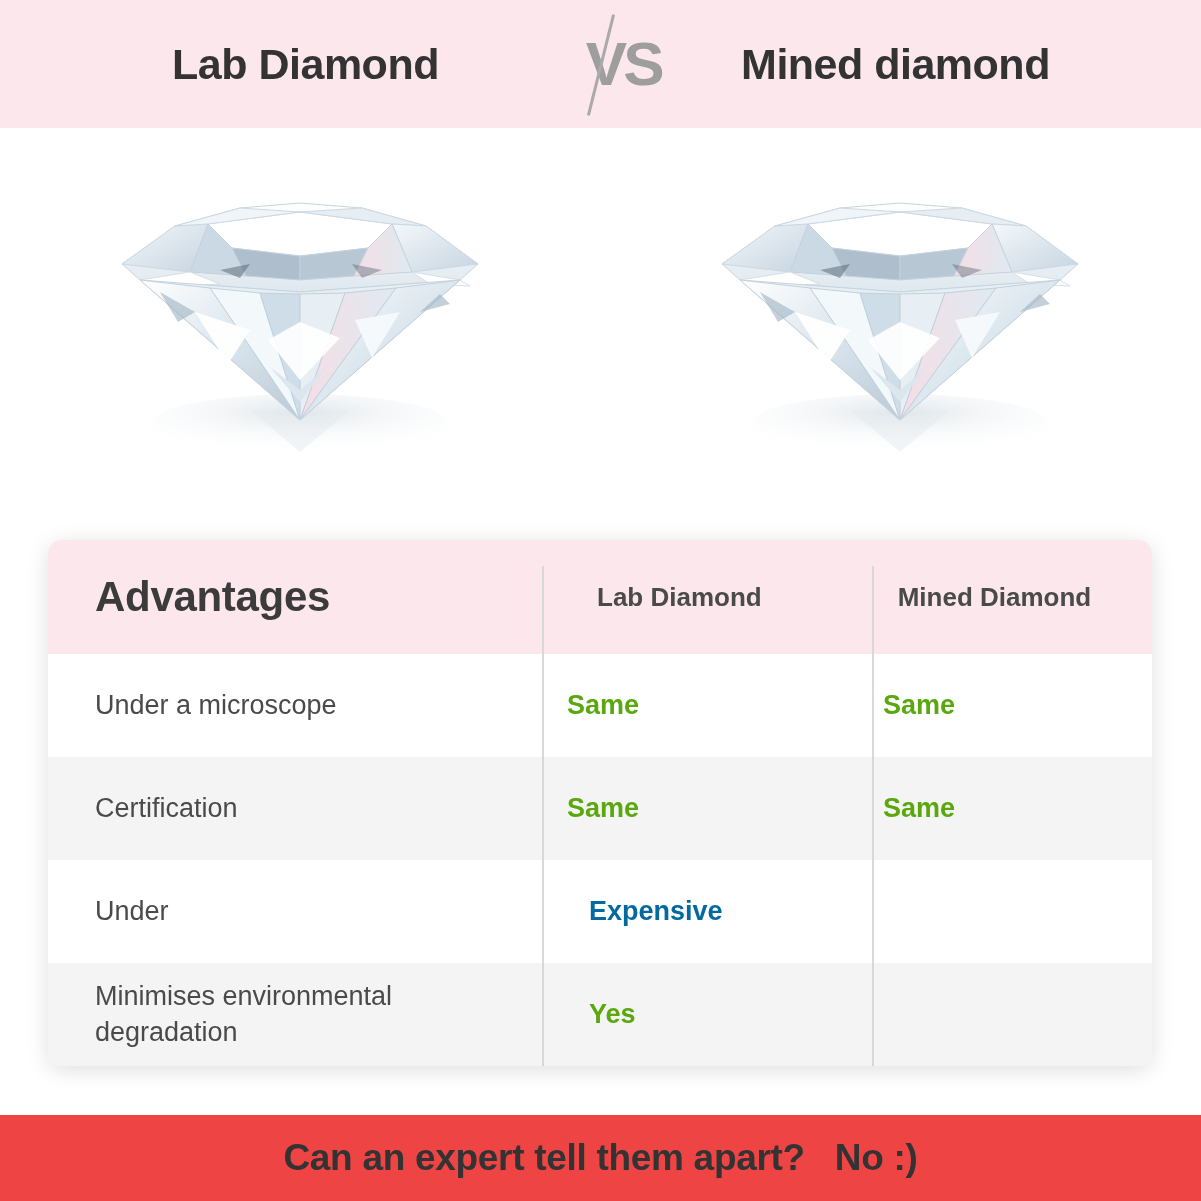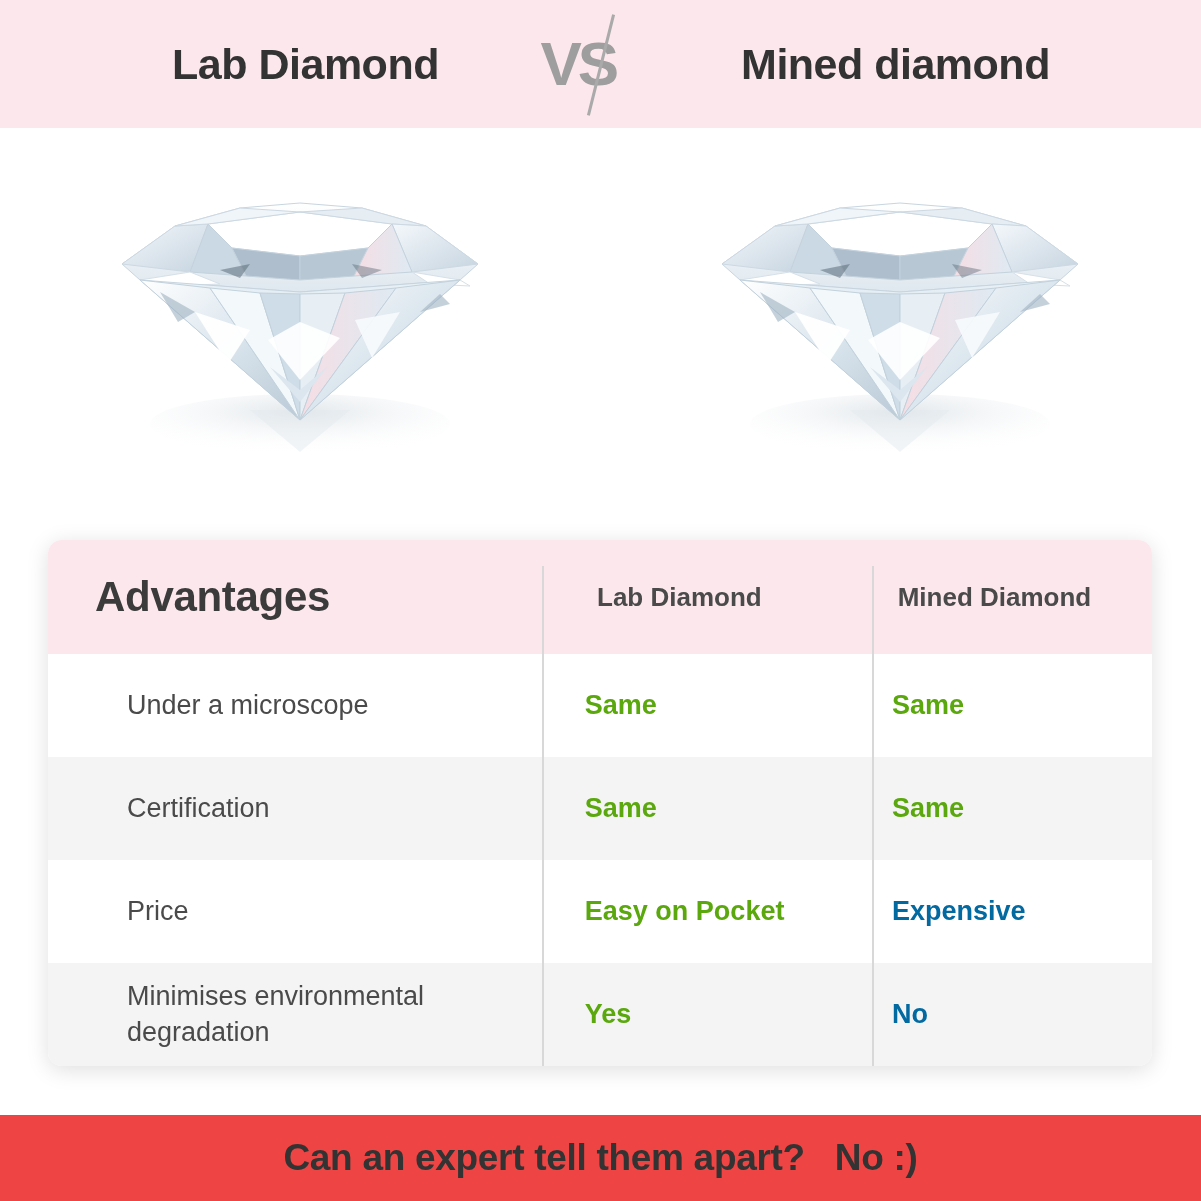"VS" .vs-wrap { justify-content: flex-start -> flex-end }
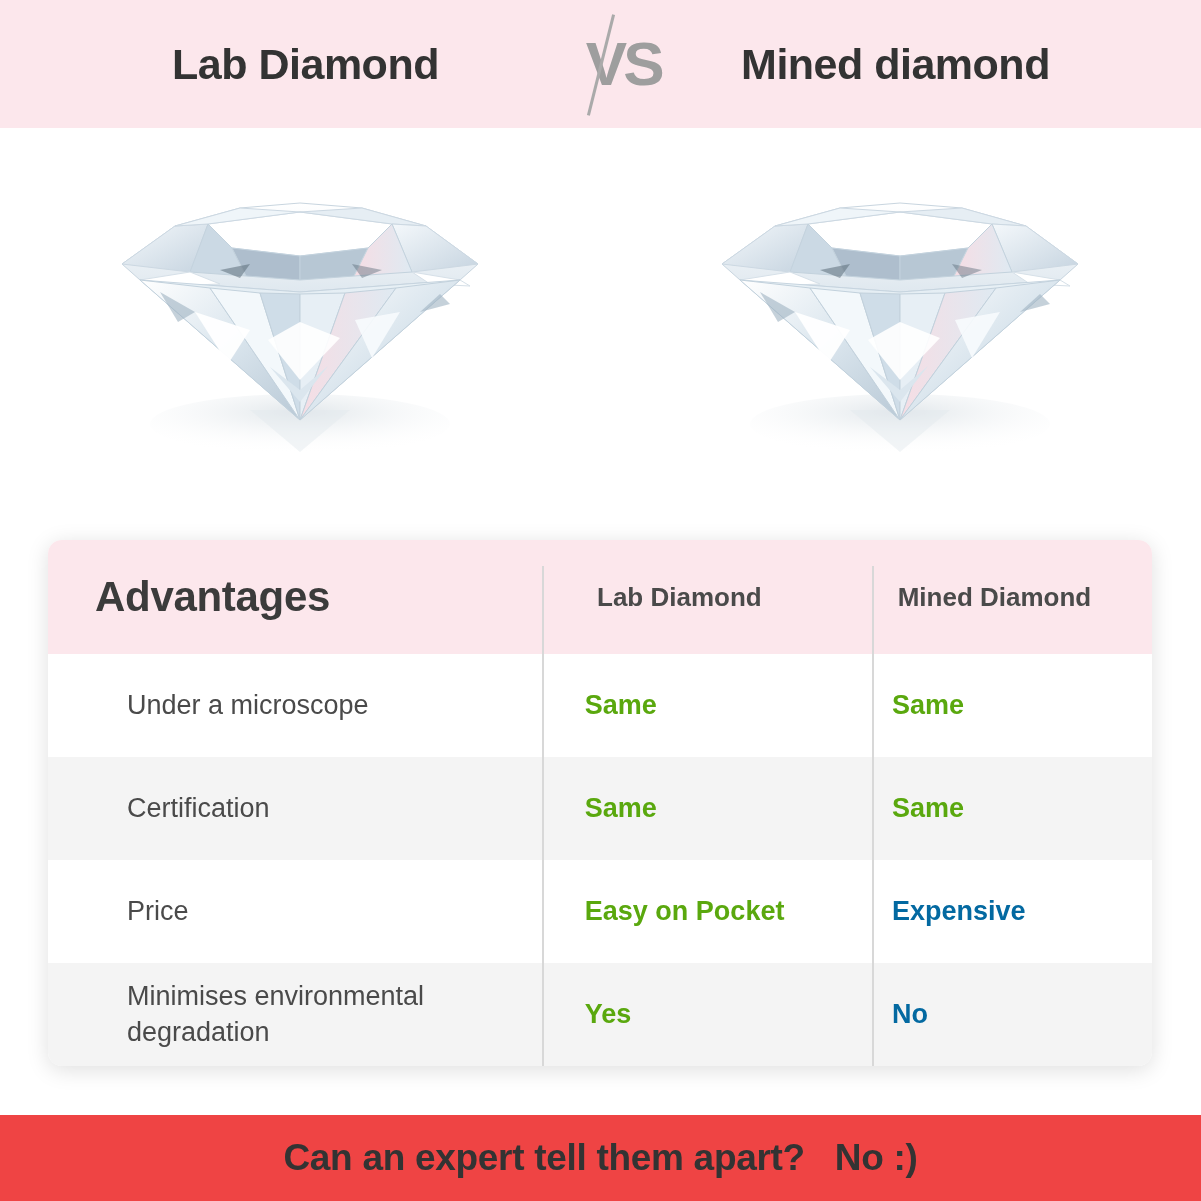"Under a microscope" .trow.body { padding-left: 32px -> none }
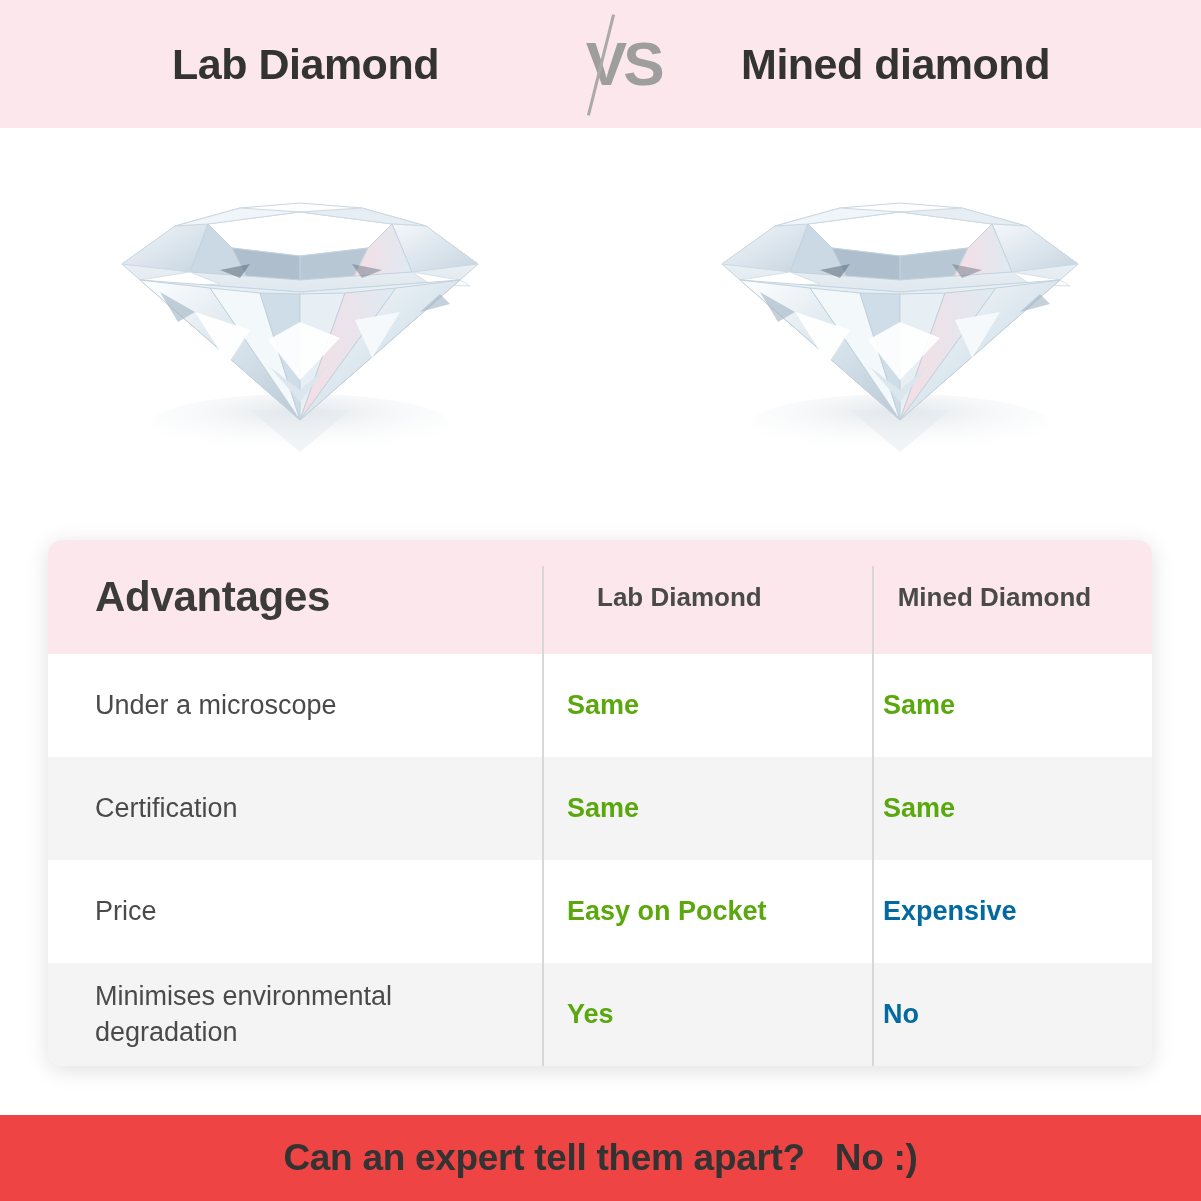"Price" div.c-label { text: Price -> Under }
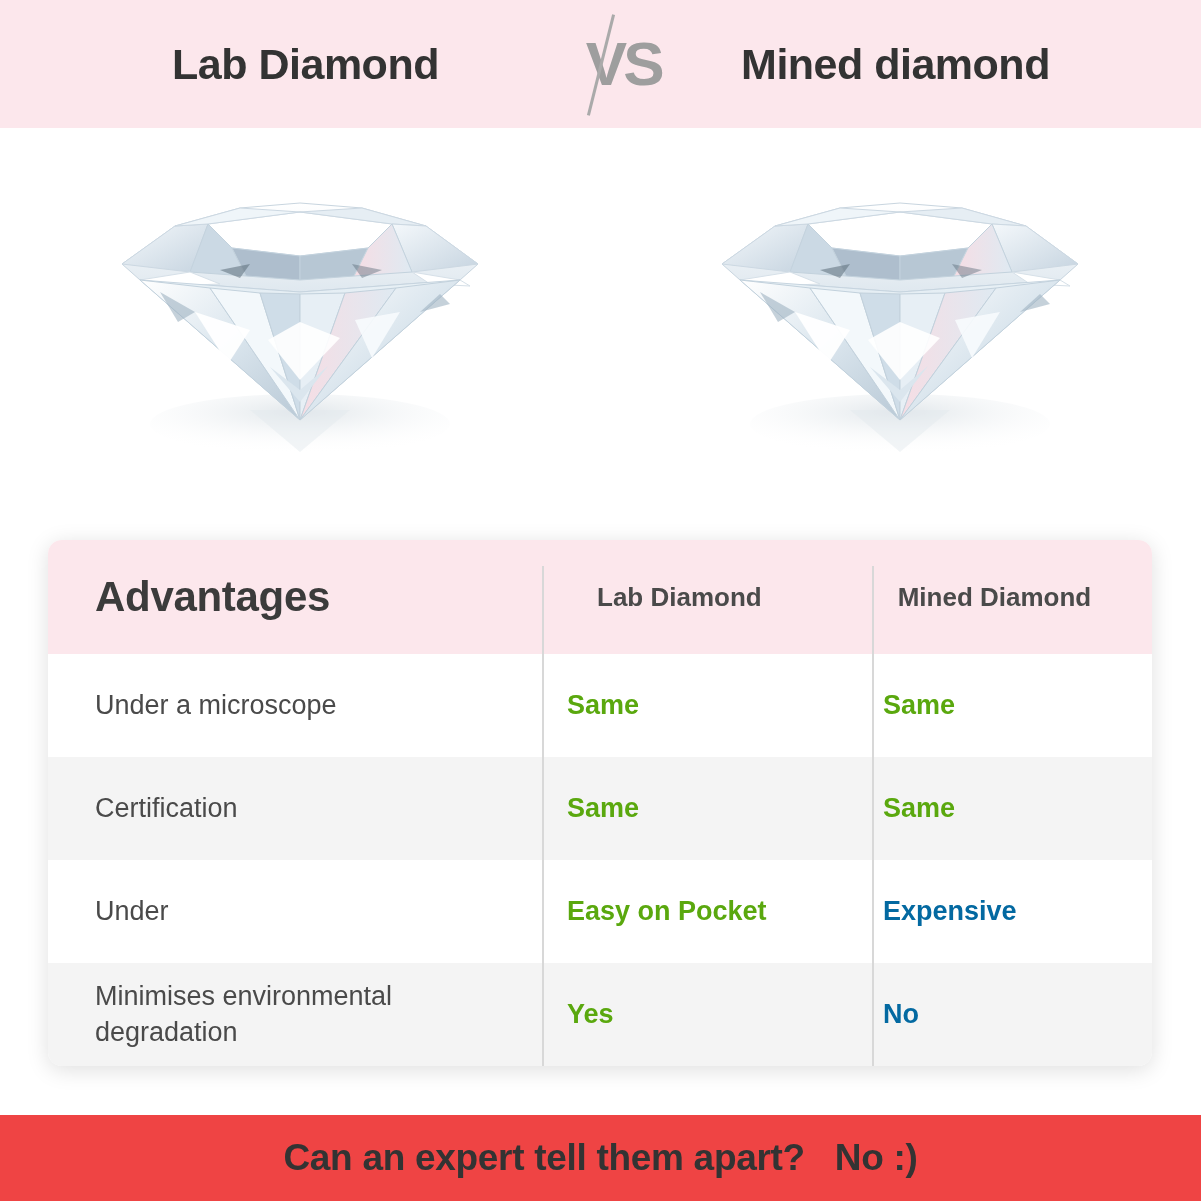"Easy on Pocket" div.c-val { html: <div>Easy on Pocket</div> -> none }
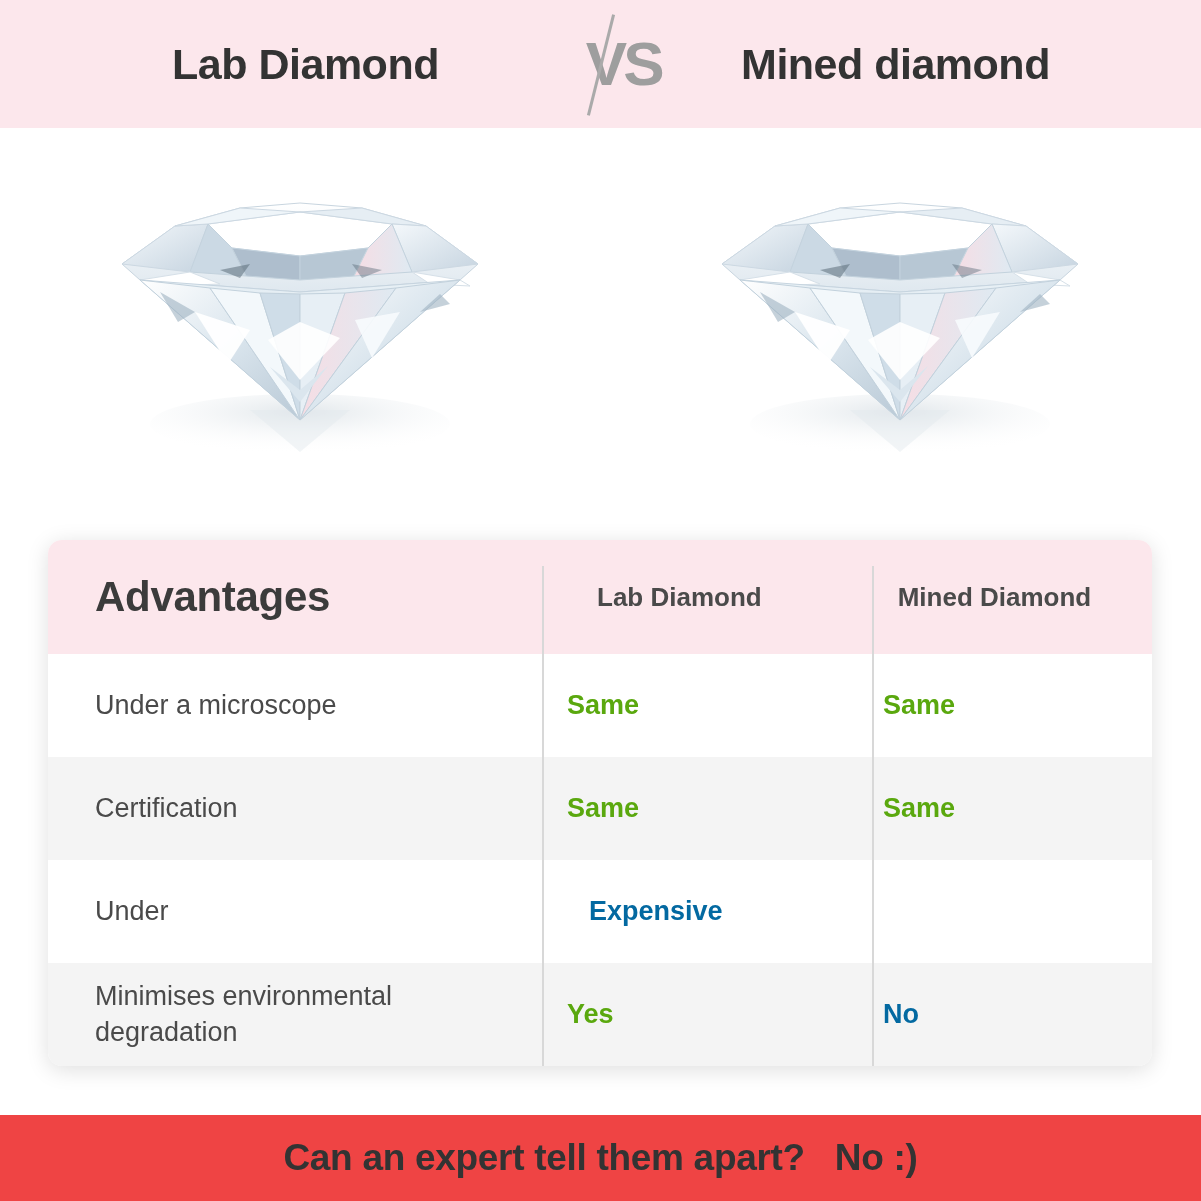"No" div.c-val { html: <div>No</div> -> none }
